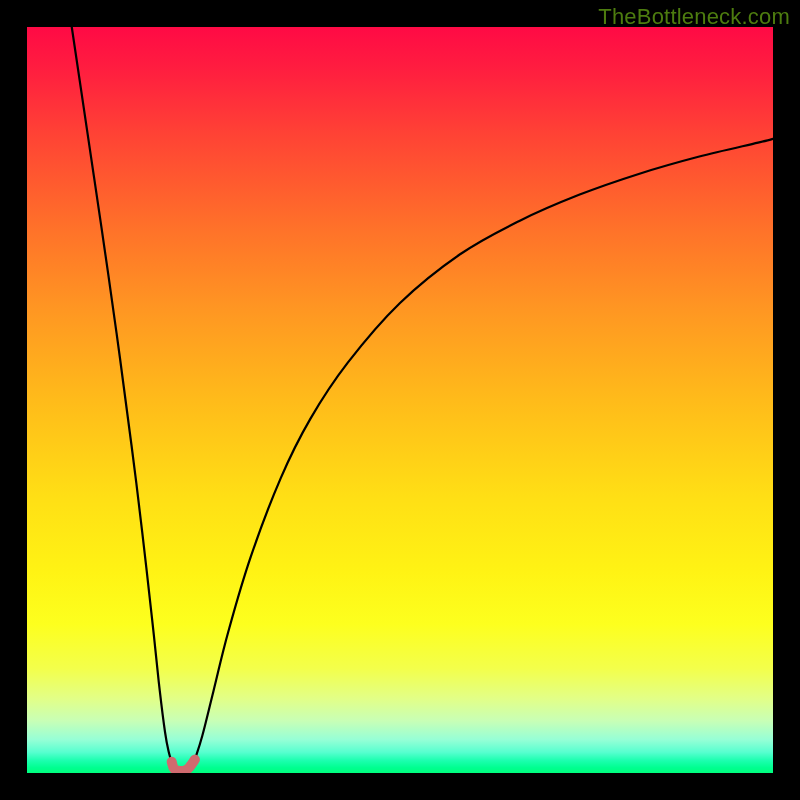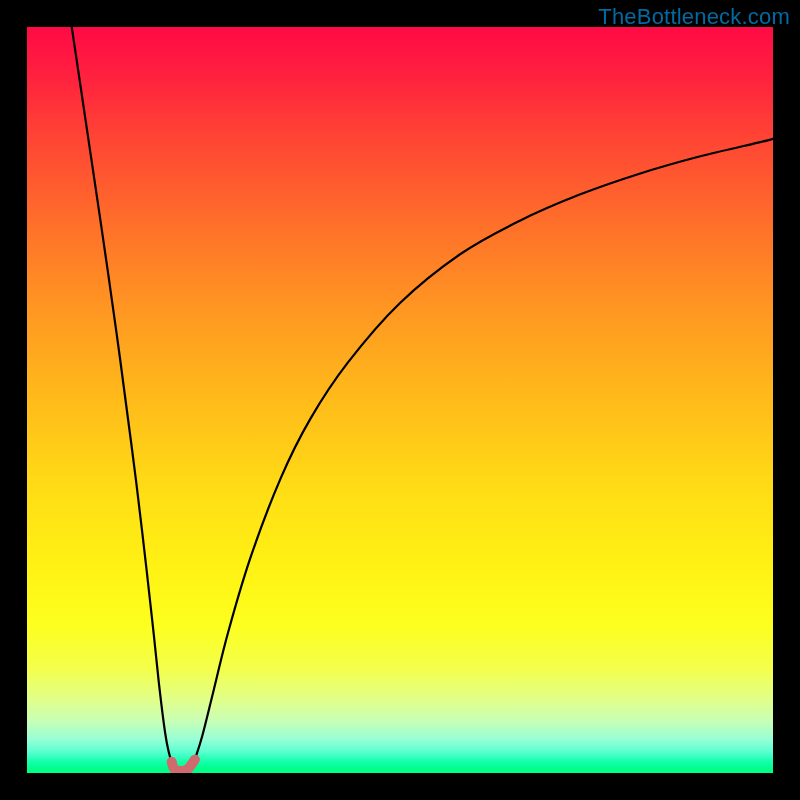"TheBottleneck.com" .watermark { color: #0369a1 -> #4d7c0f }
